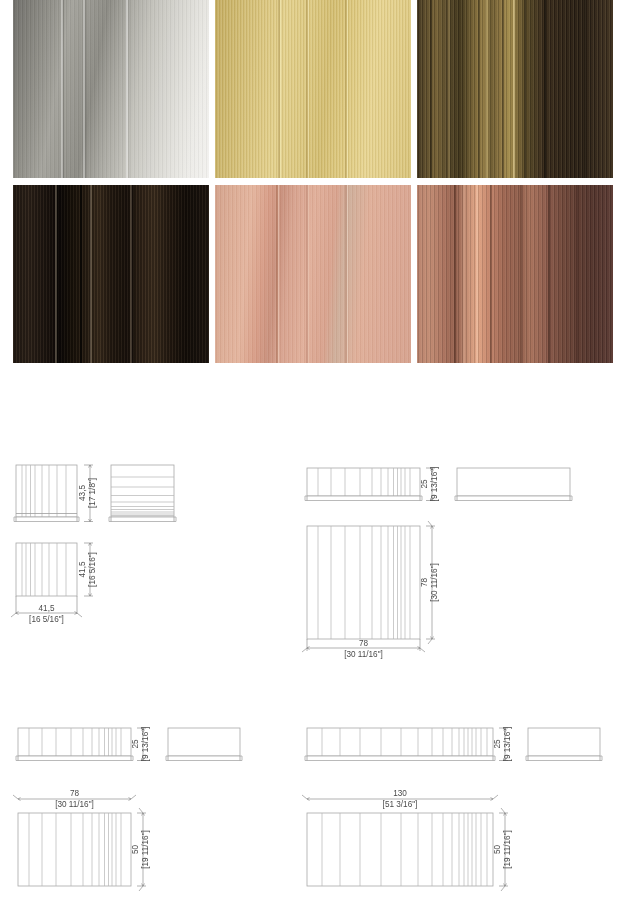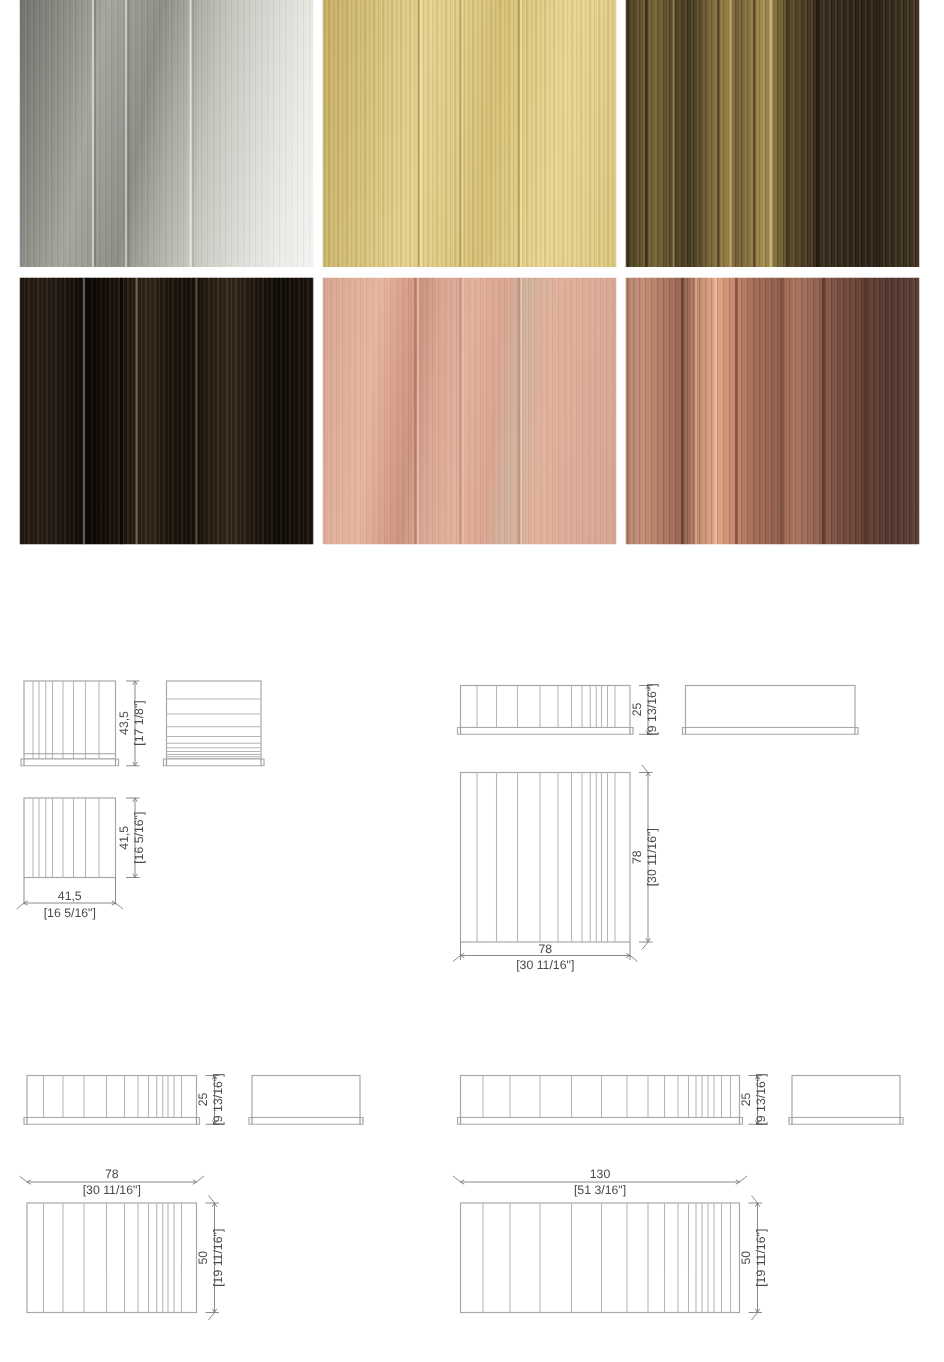"41,5" #drawings { top: 432px -> 443px }
